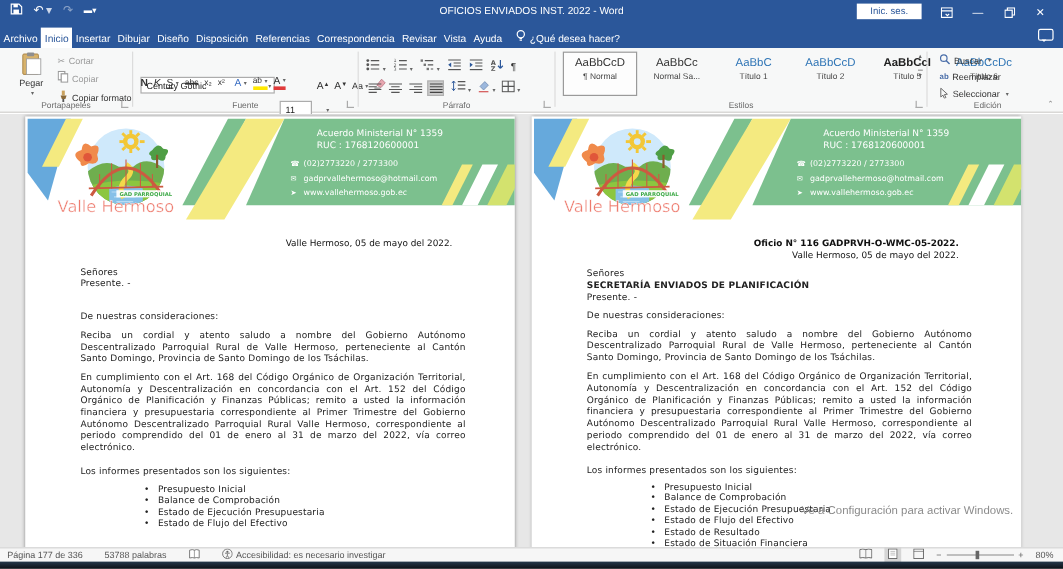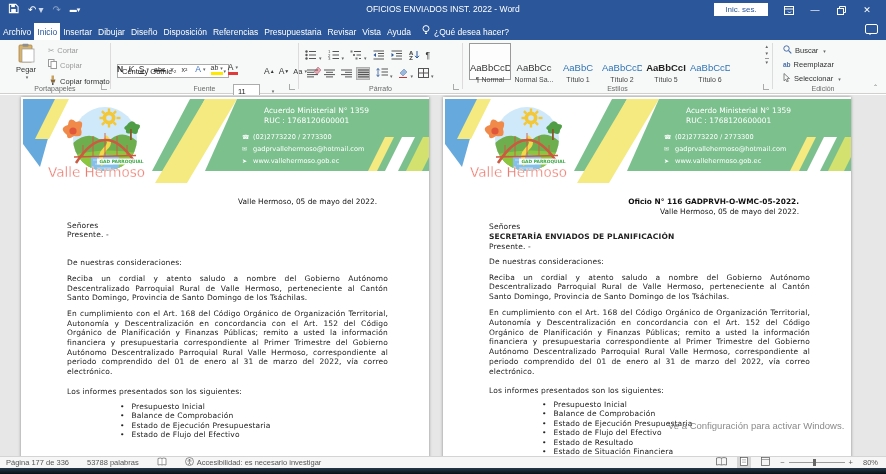"Presupuestaria" div.tab { text: Presupuestaria -> Correspondencia }
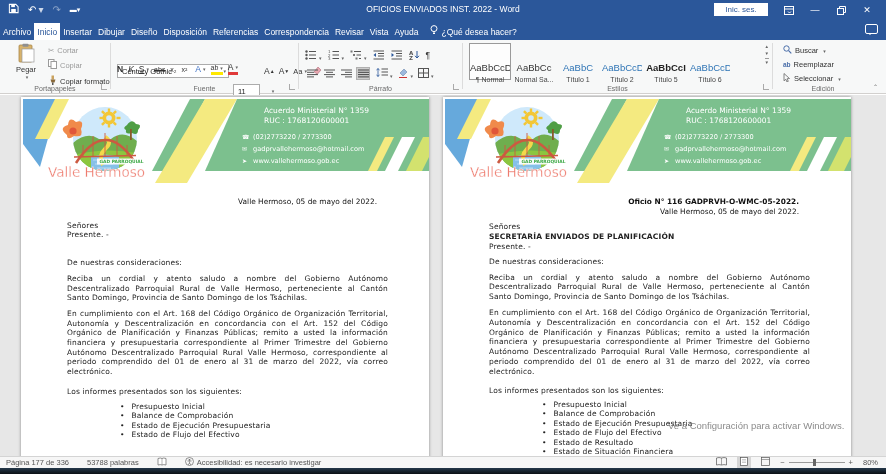"AaBbCcD" .stylecard { padding-top: 18px -> 3px; width: 42px -> 62px }
